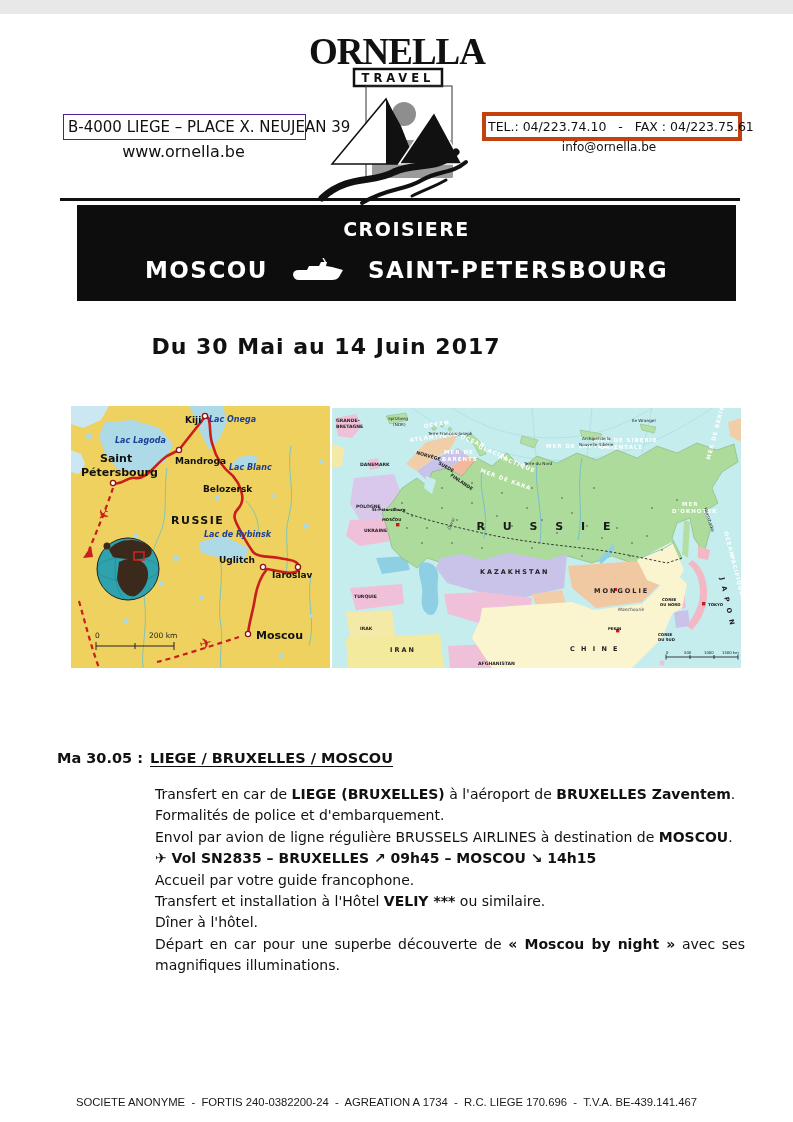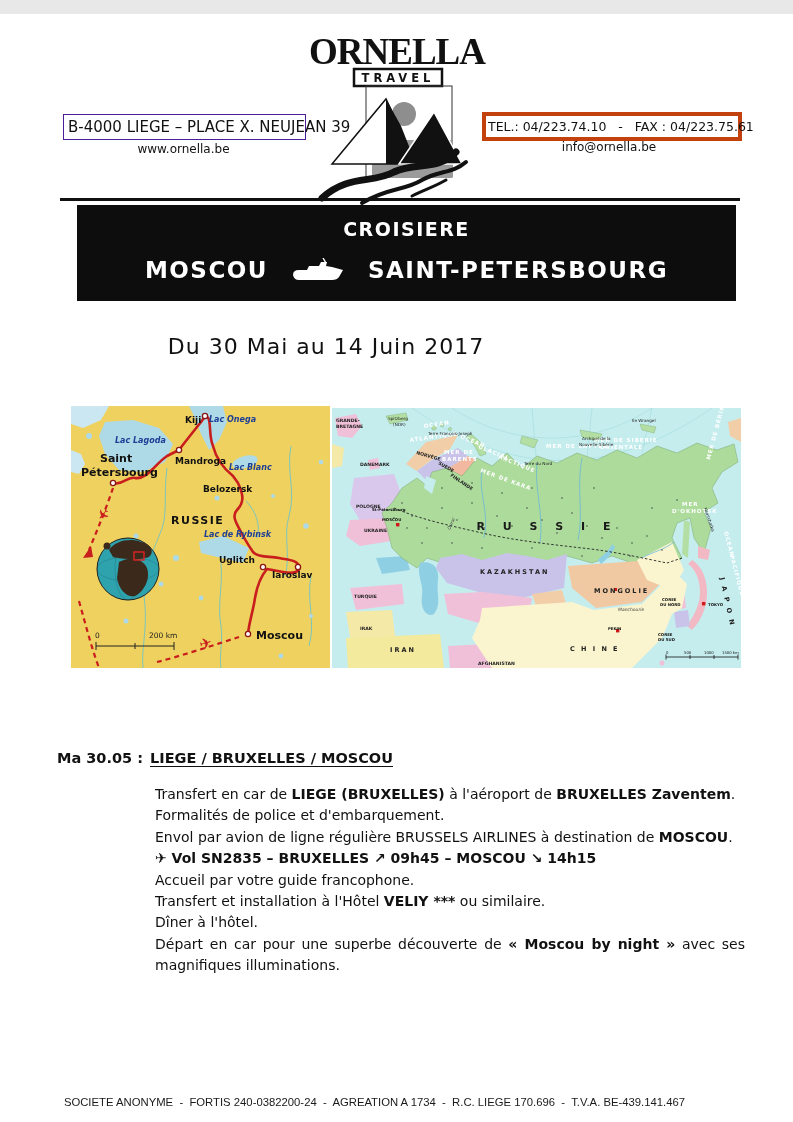"www.ornella.be" .addr-web { font-size: 12px -> 16px }
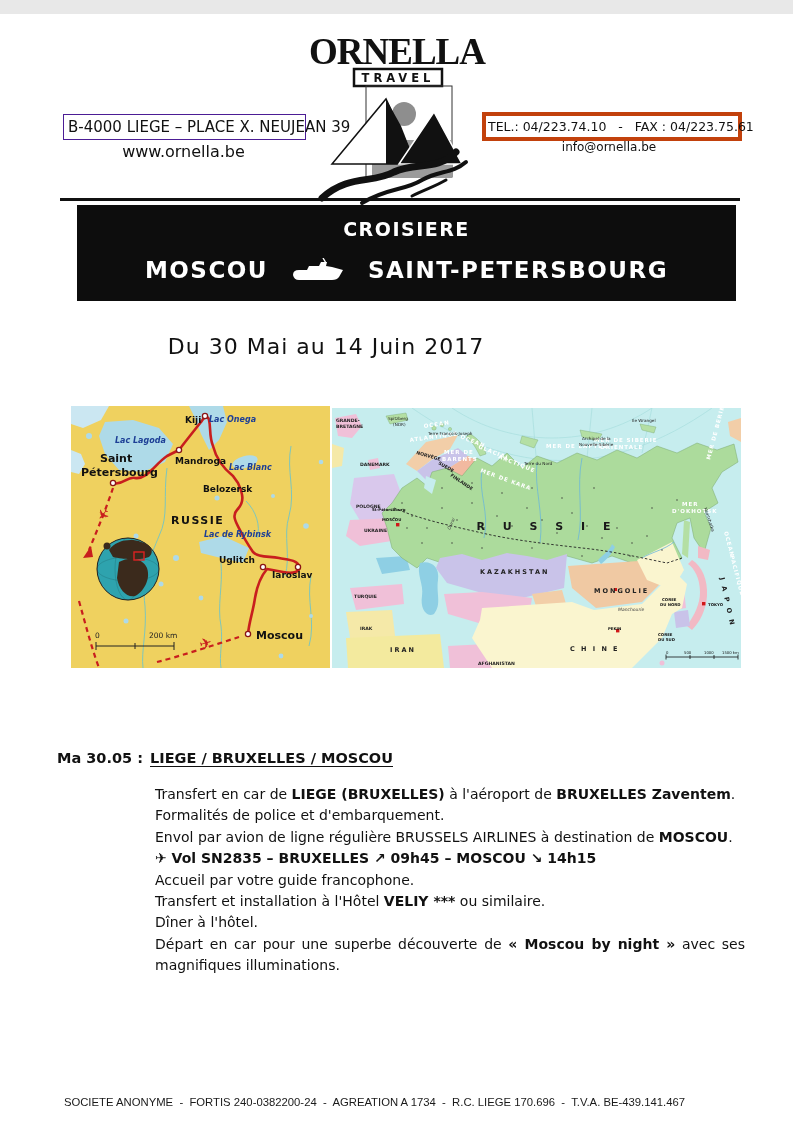"Du 30 Mai au 14" .date-title { font-weight: normal -> bold }
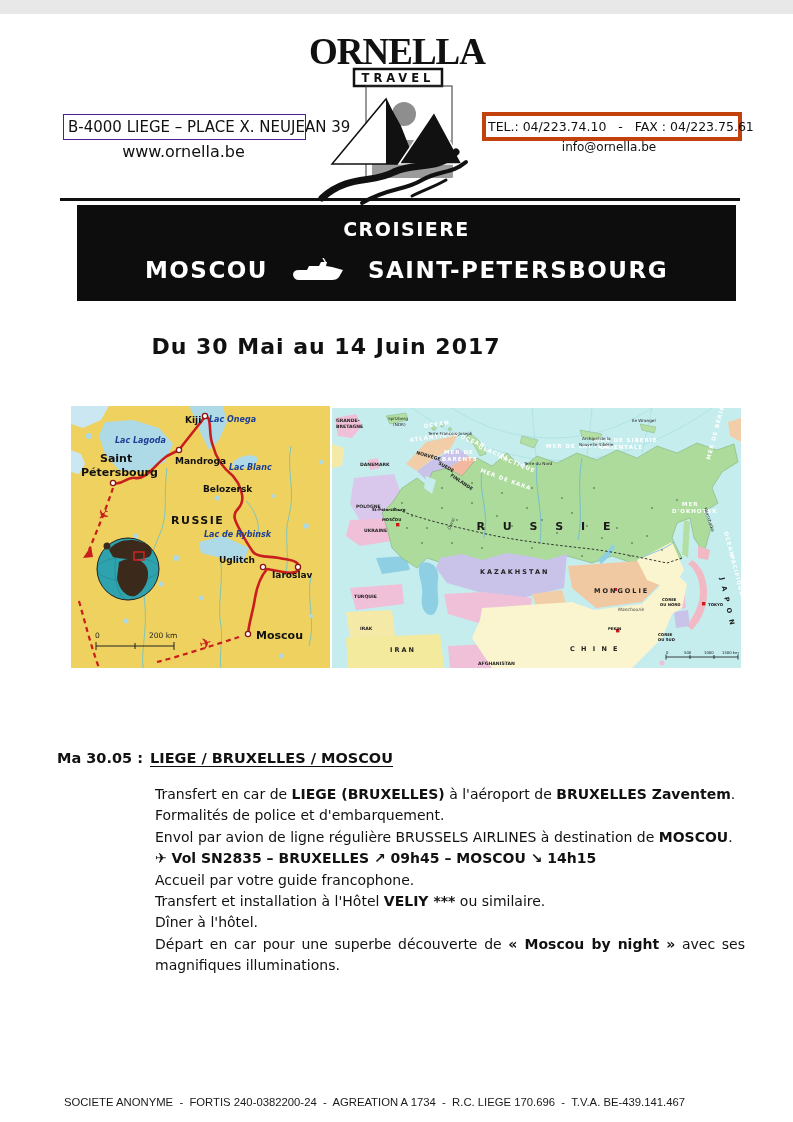"SOCIETE ANONYME - FORTIS 240-0382200-24" .footer { left: 4px -> 16px }
